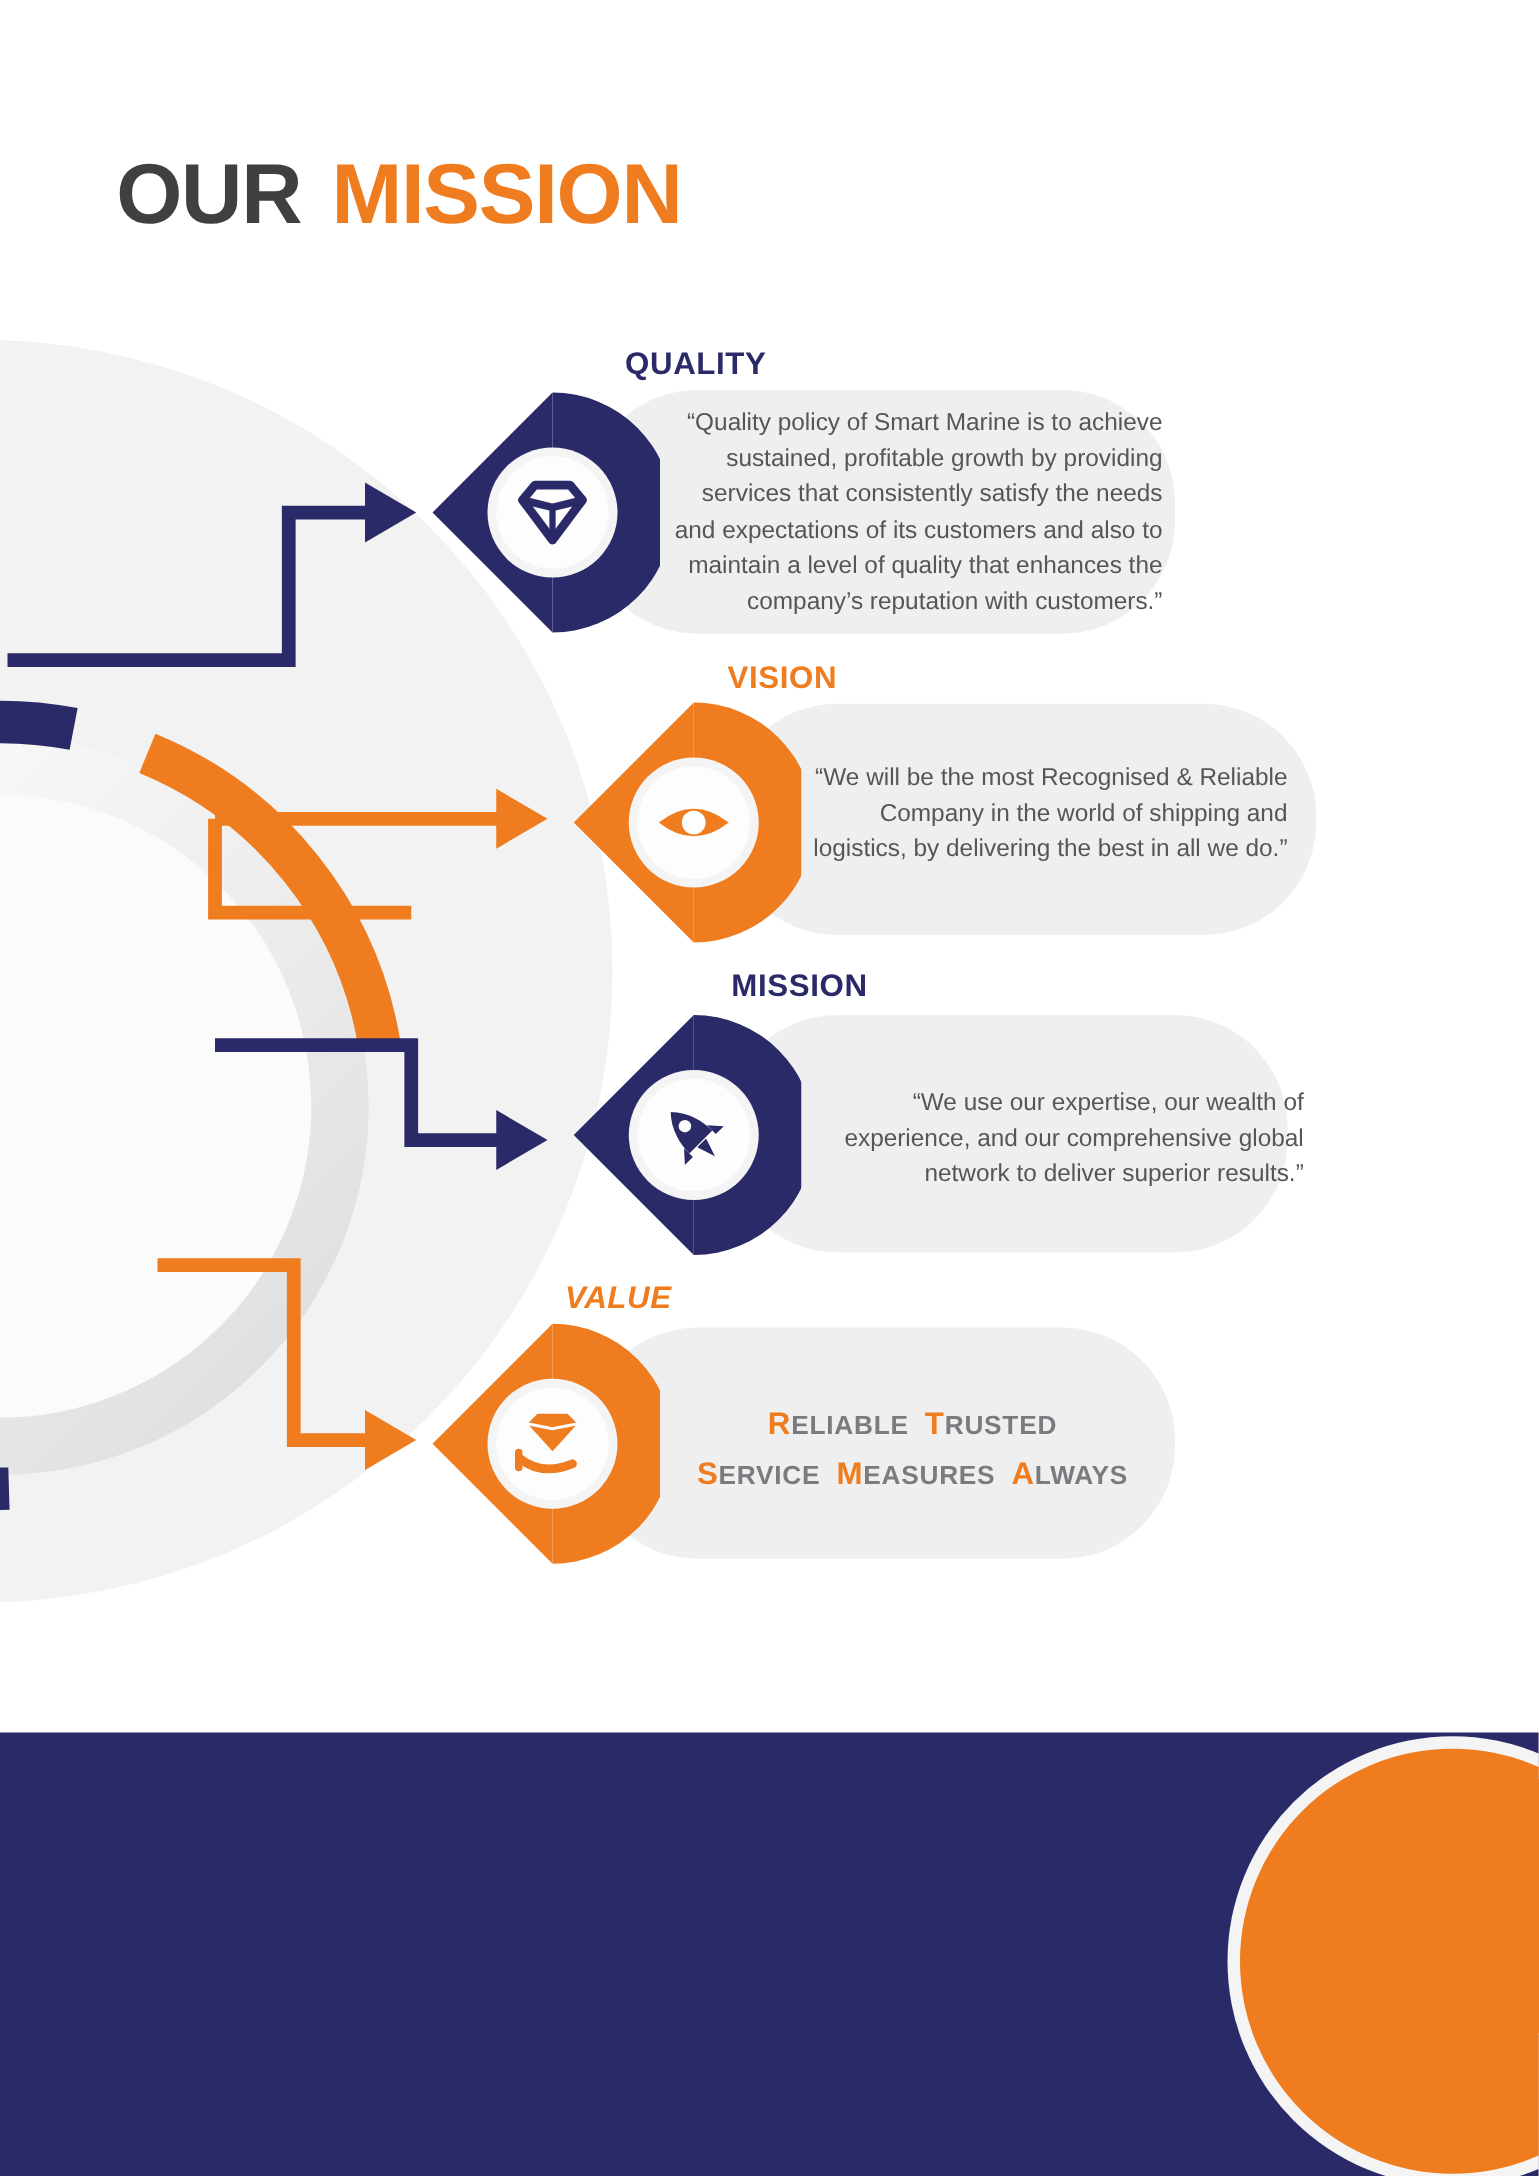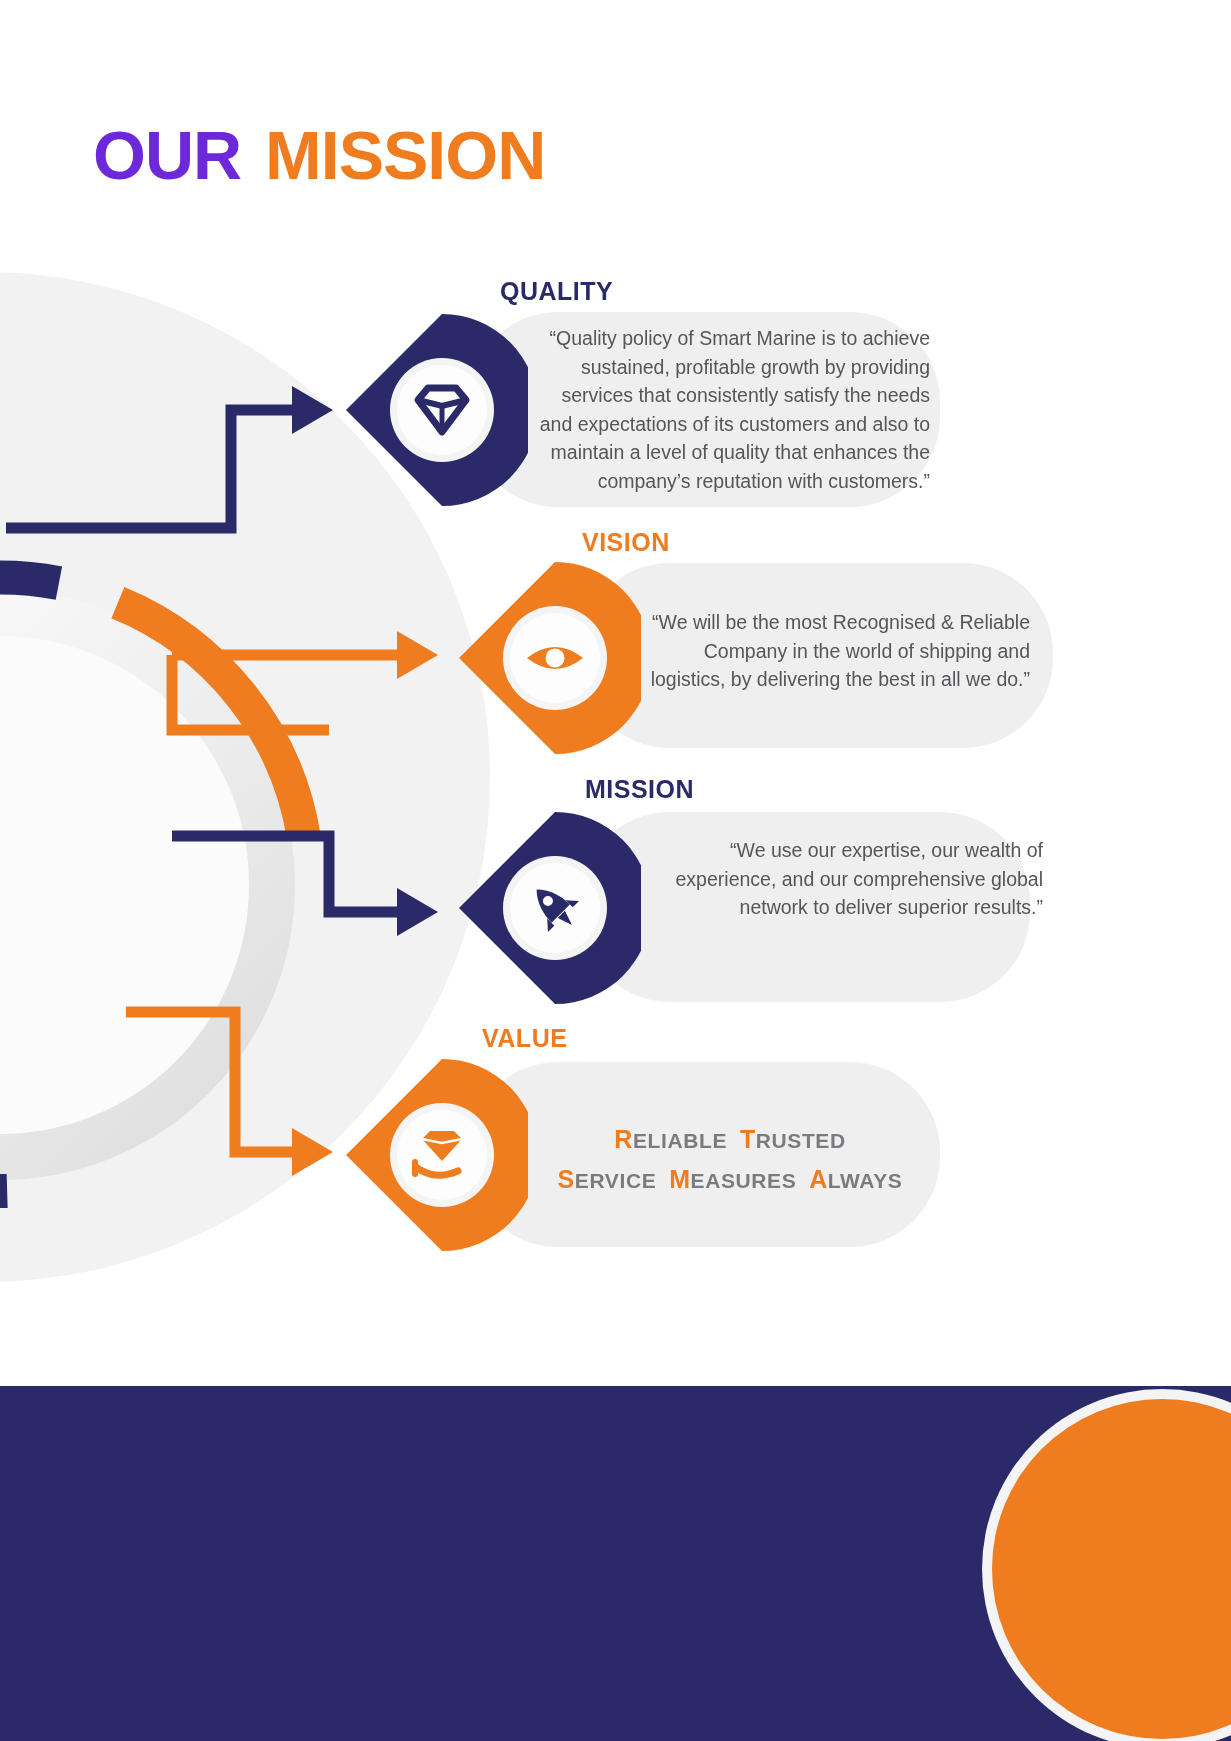"OUR" .header .w1 { color: #6d28d9 -> #404040 }
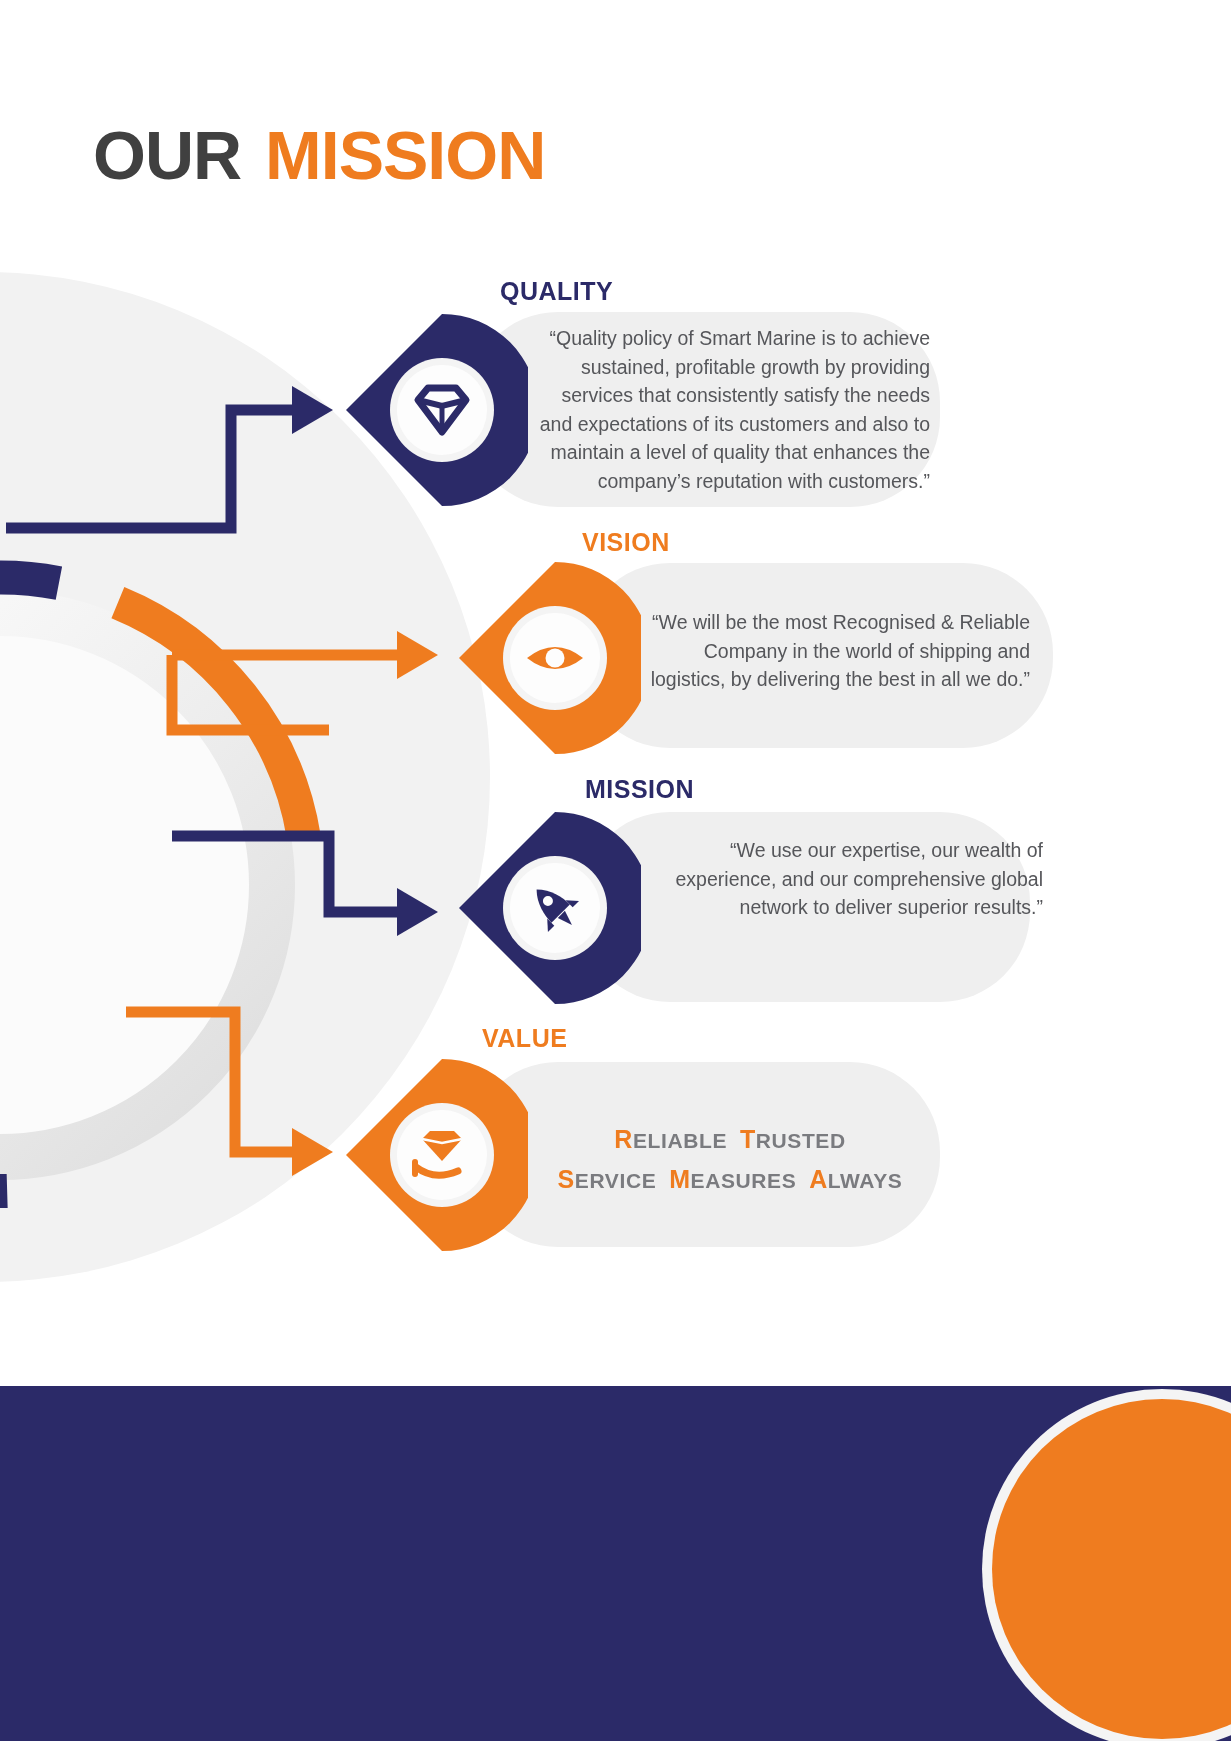"“We use our expertise, our" div.pill-text { top: 836px -> 868px }
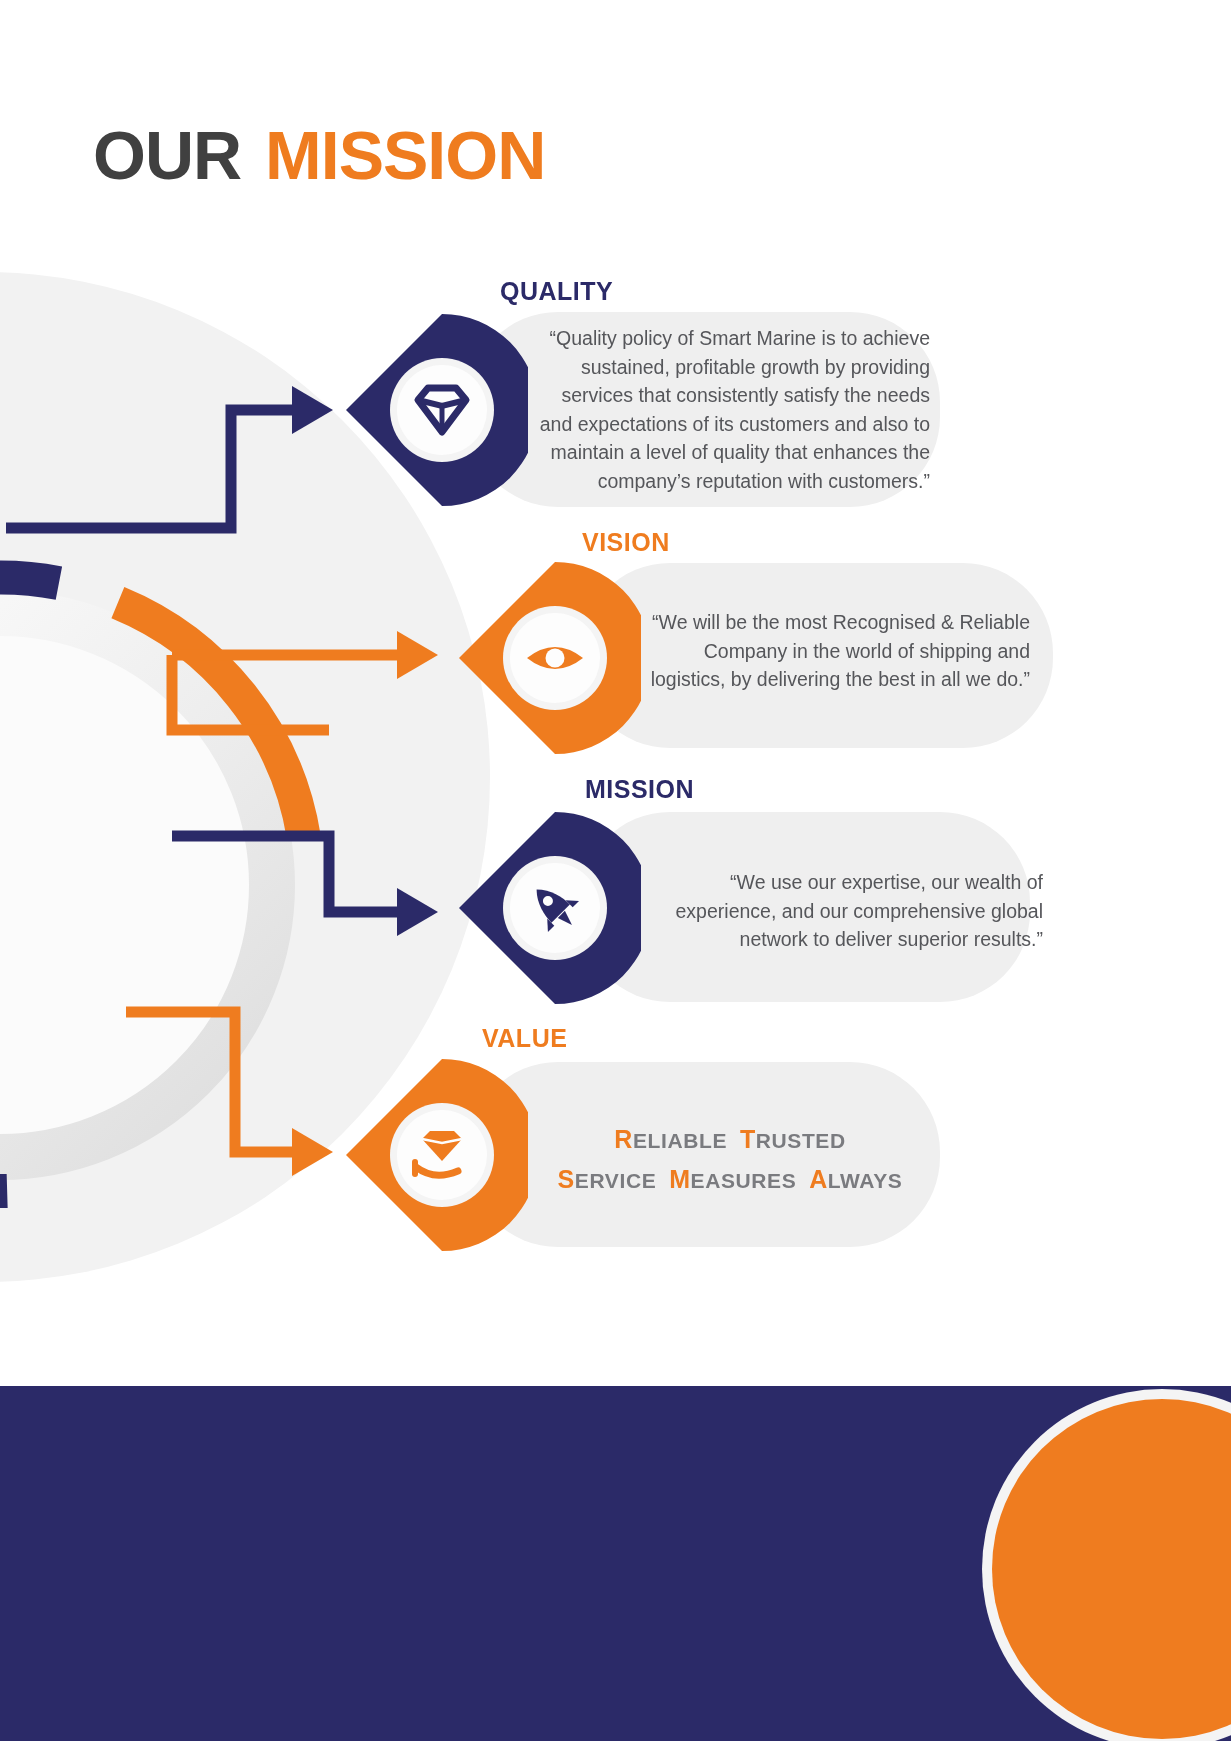"VALUE" div.row-label { font-style: none -> italic; left: 482px -> 452px }
